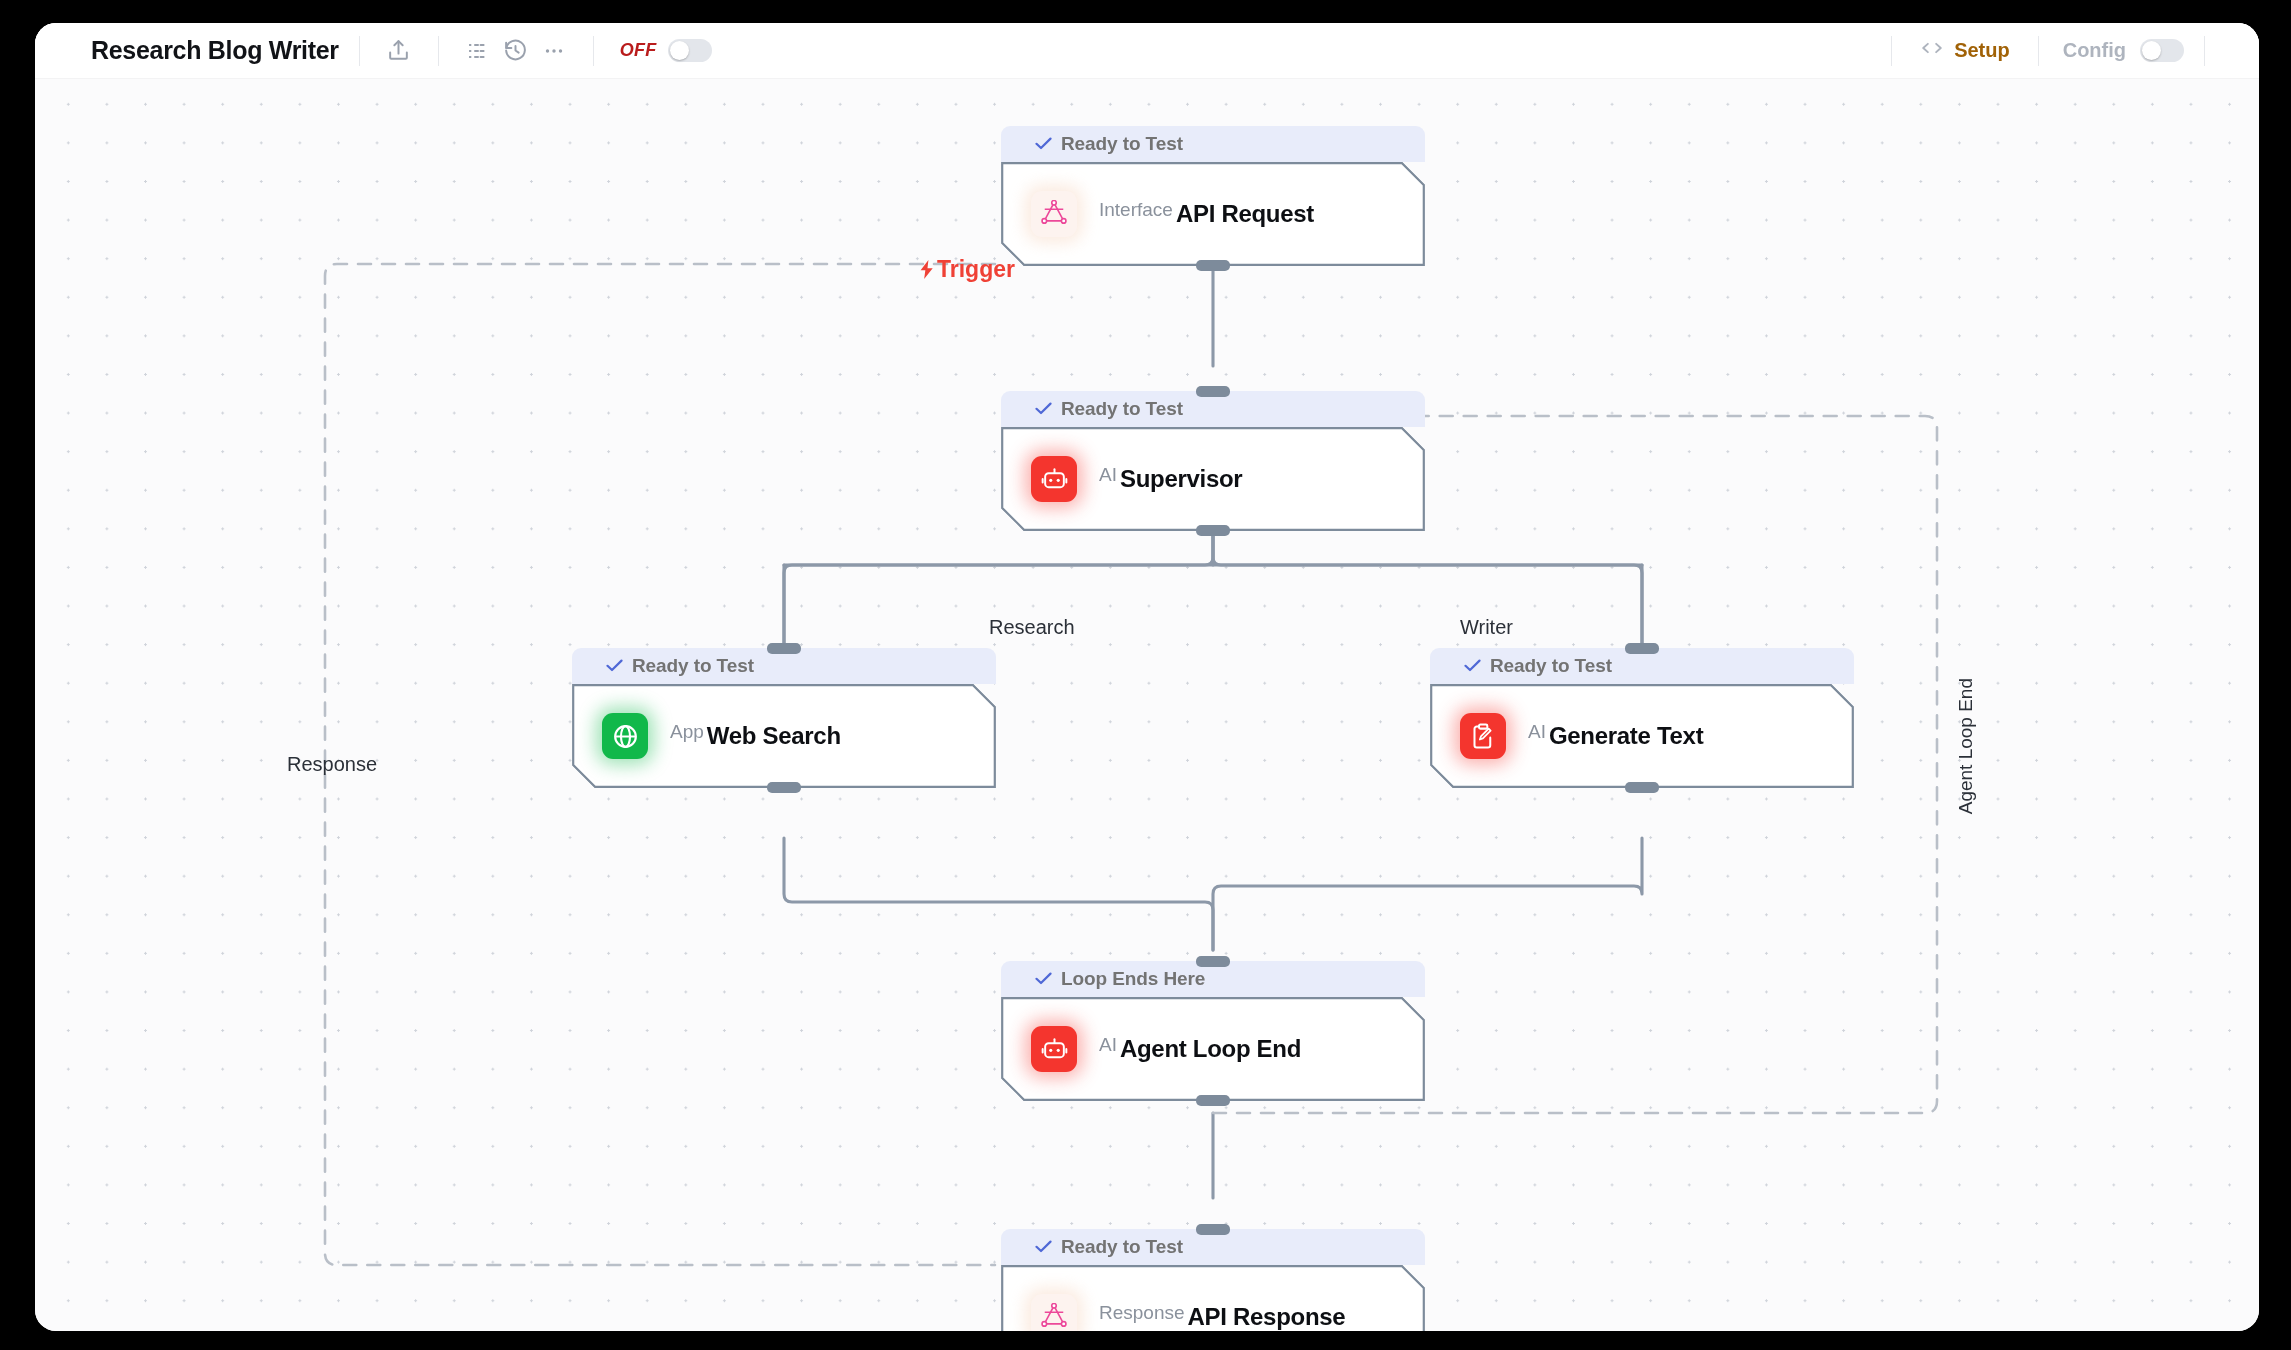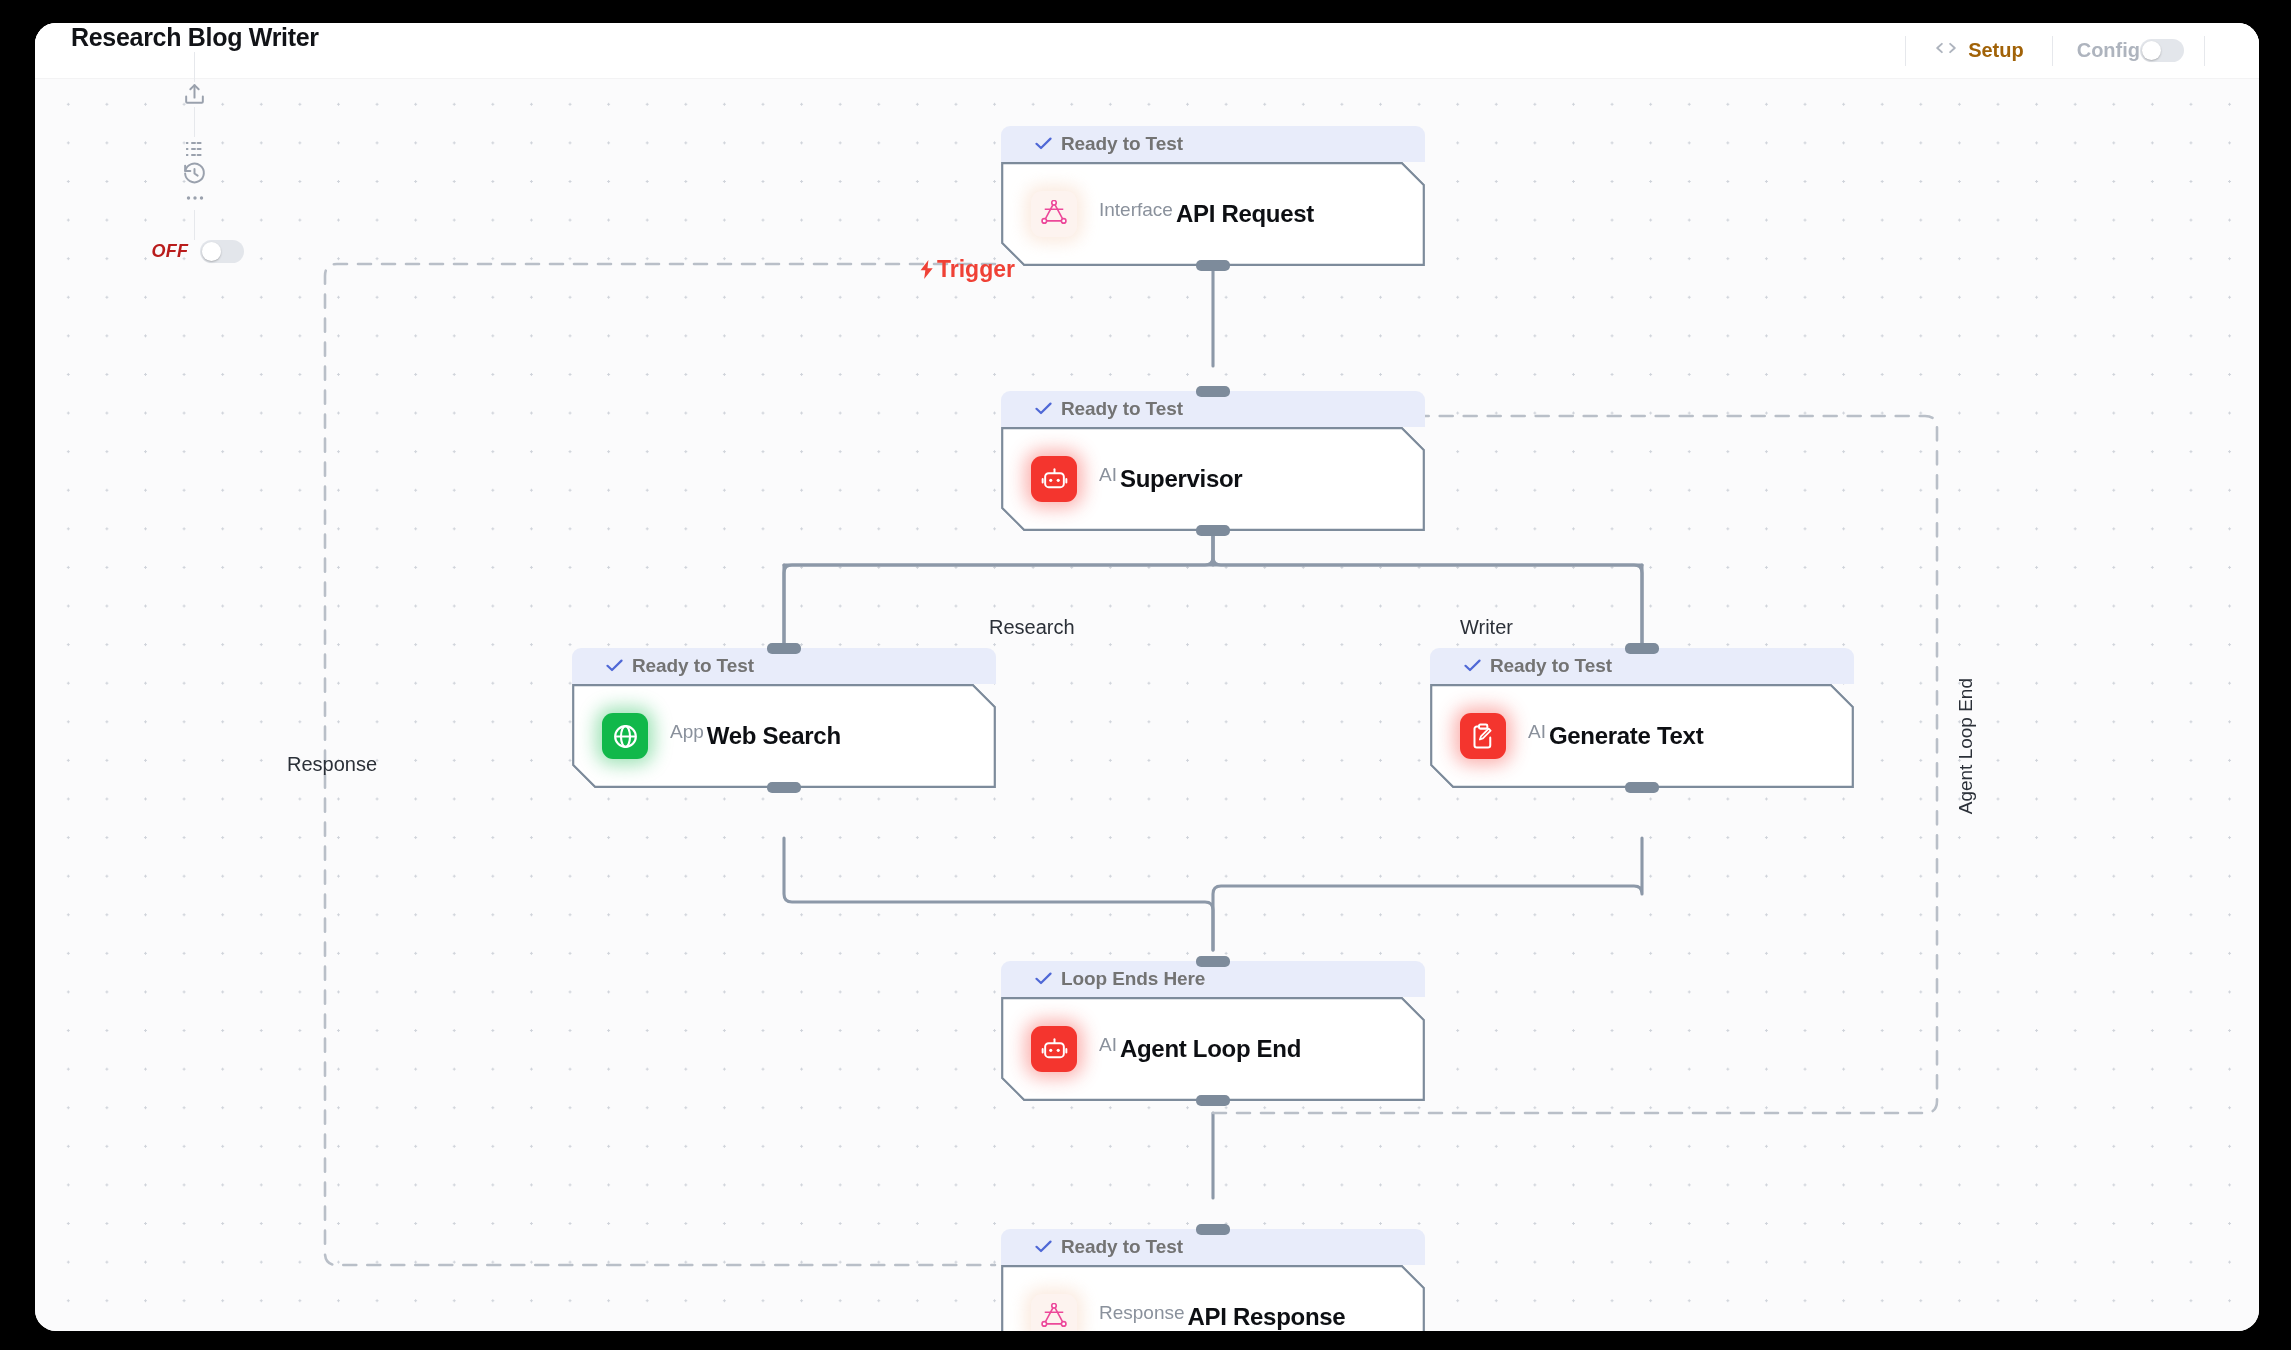"Research Blog Writer" #topbar-left { flex-direction: column -> none; padding-left: 36px -> 56px }
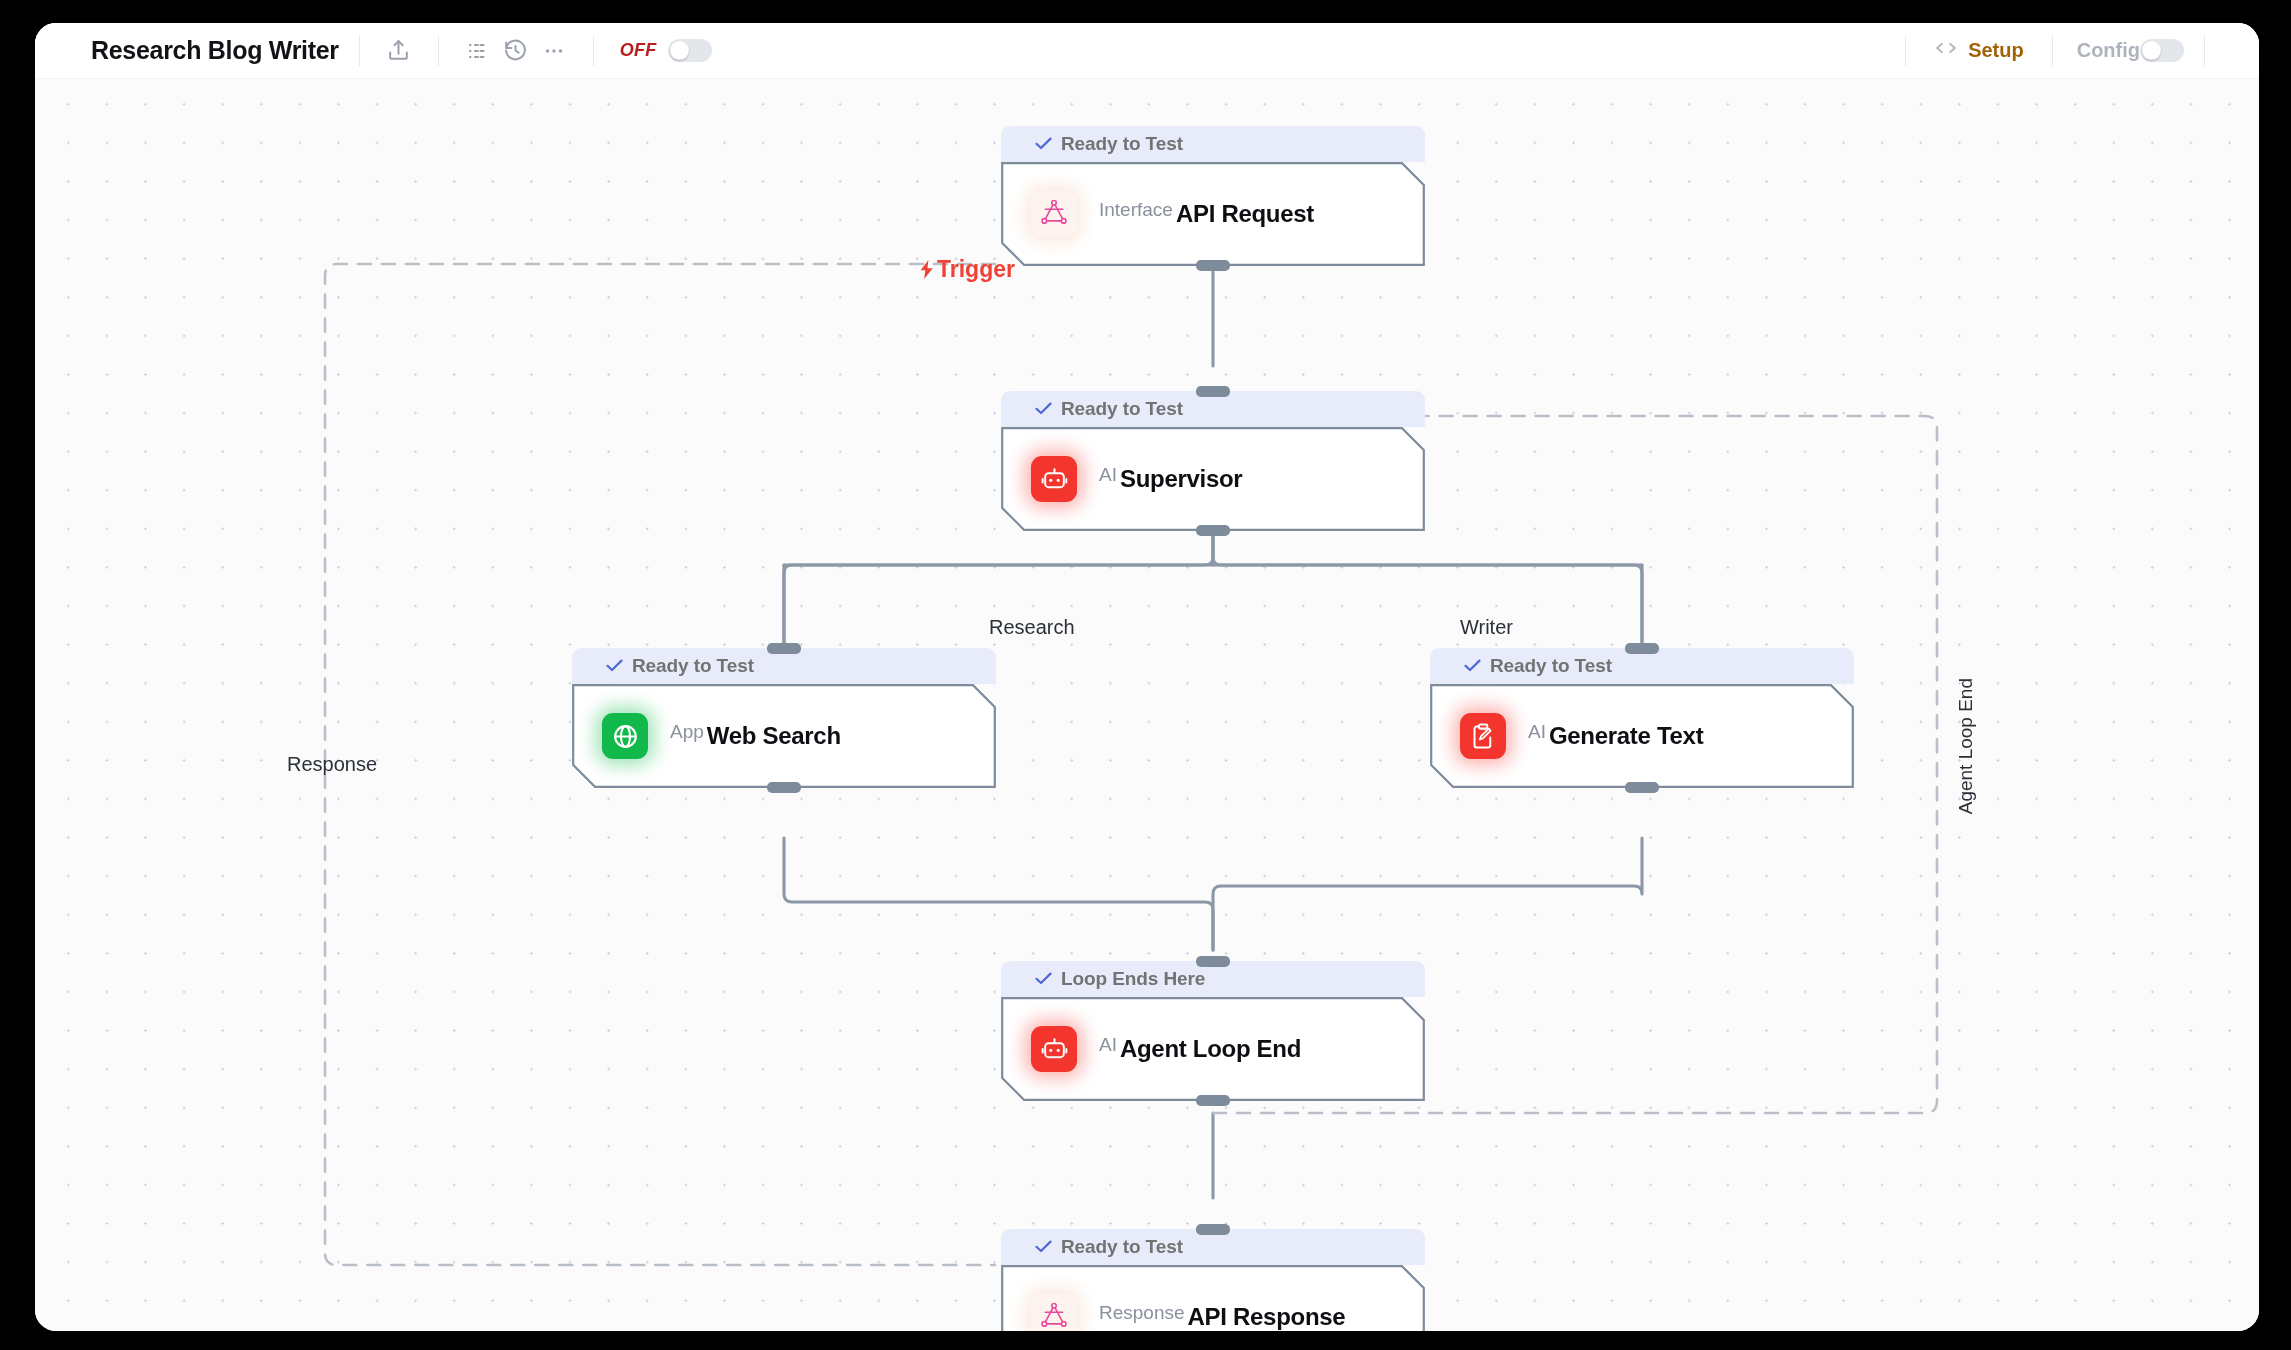"Config" #config-group { gap: 0 -> 14px }
